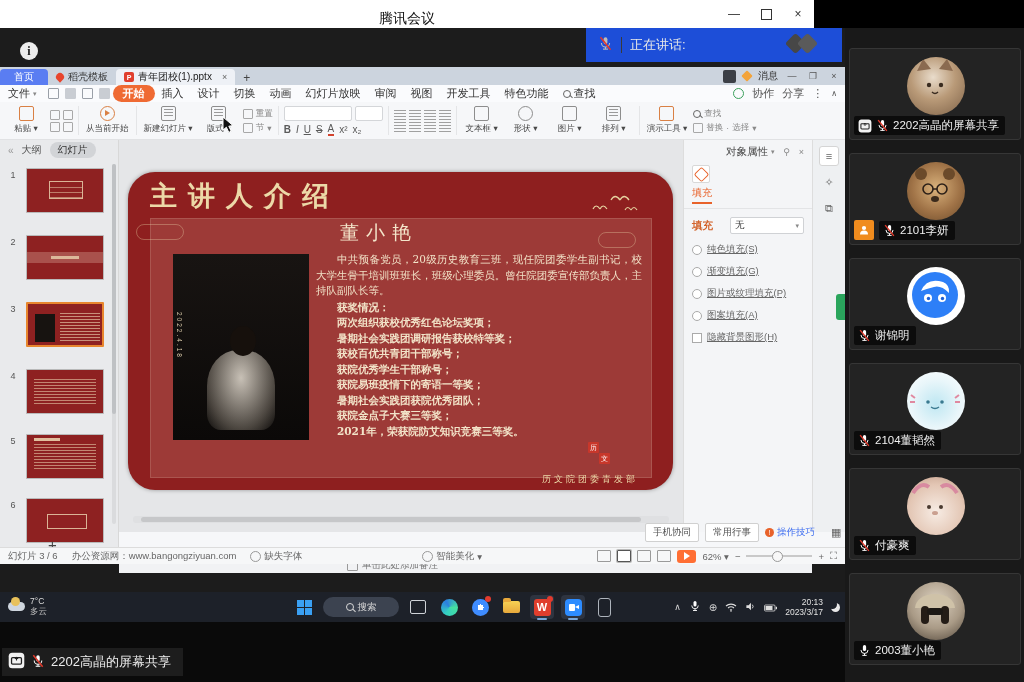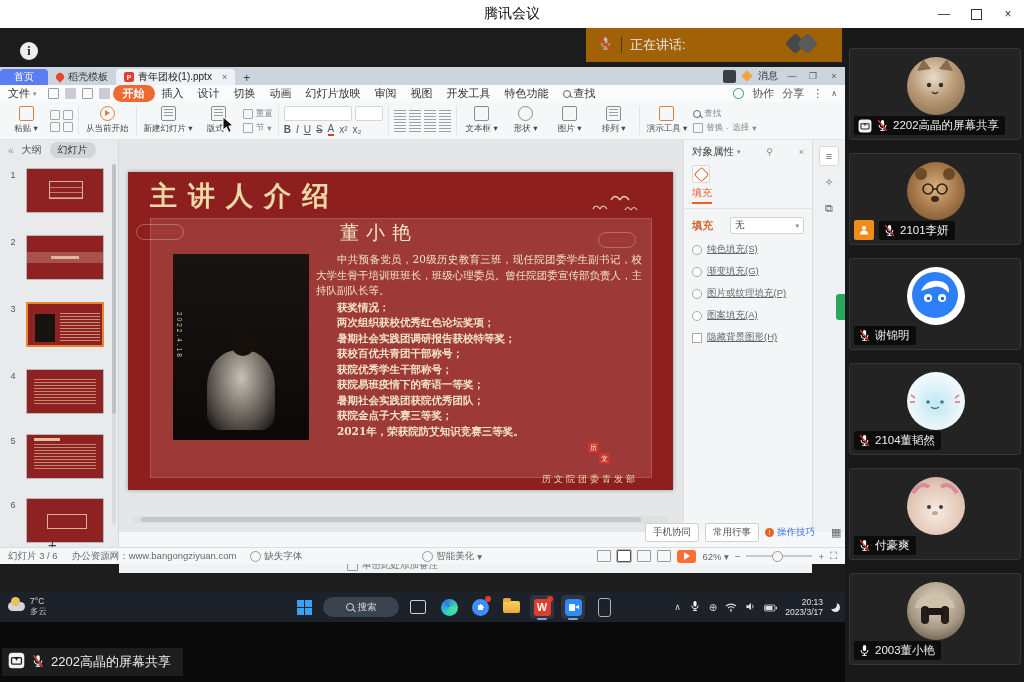"腾讯会议" #titlebar { align-items: center -> flex-end; width: 1024px -> 814px }
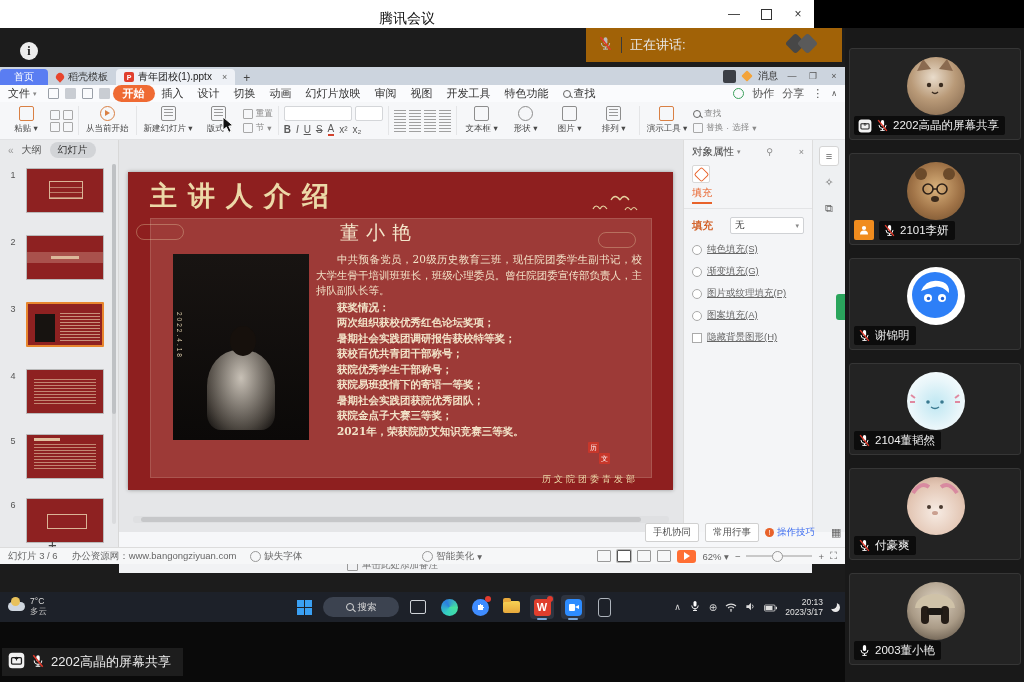"正在讲话:" #speaking-box { background: #a16207 -> #1d4ed8 }
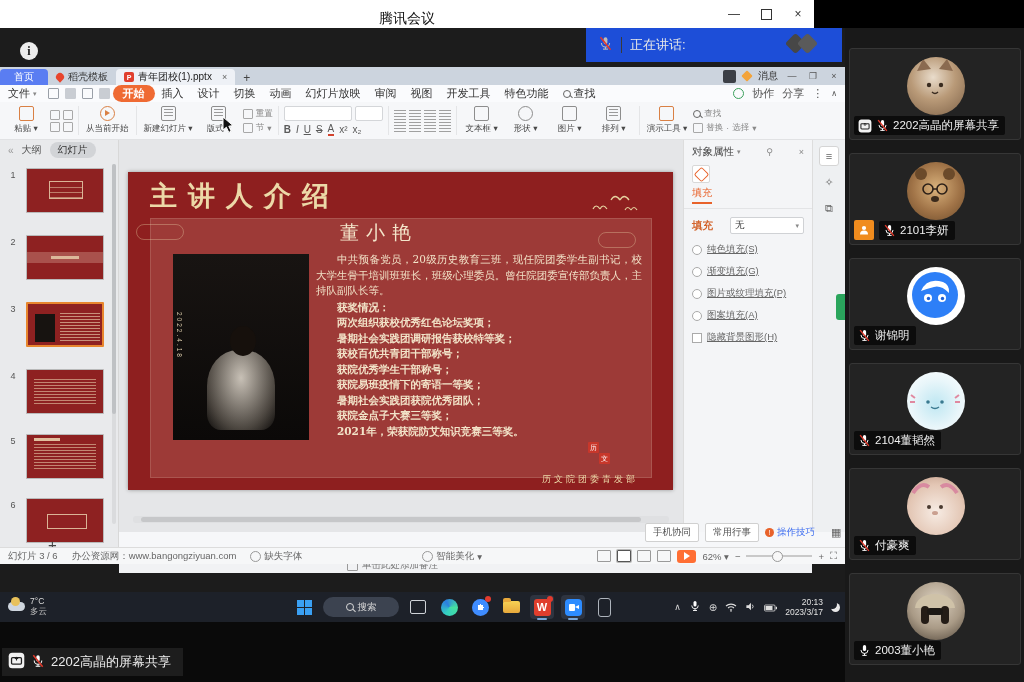"对象属性" #props-head { margin-left: none -> 34px }
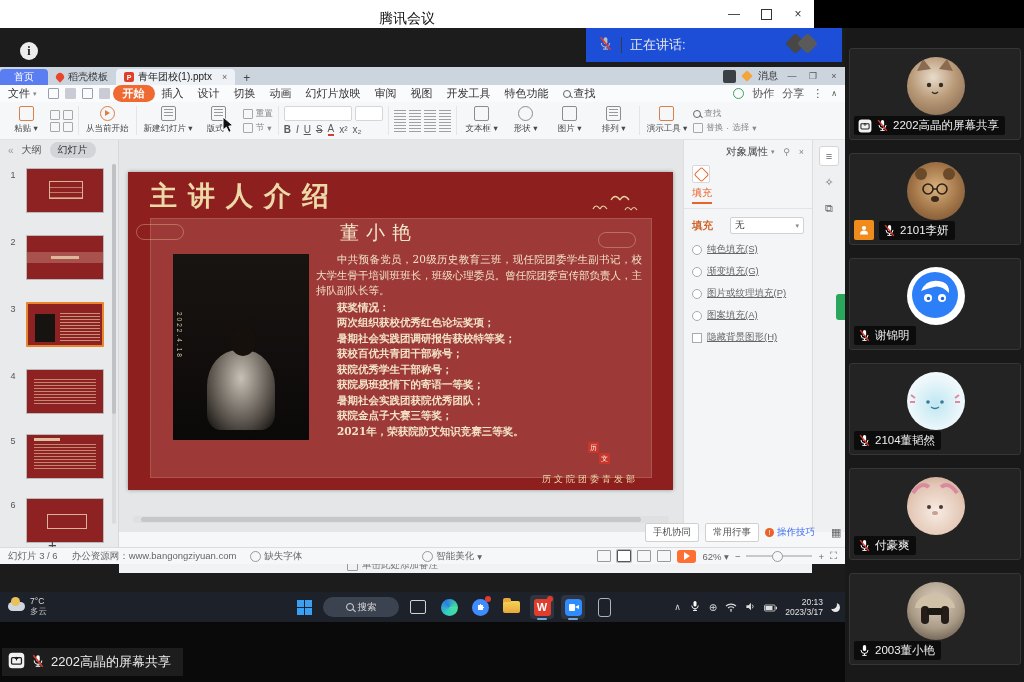"主讲人介绍" #slide { border-radius: none -> 27px }
